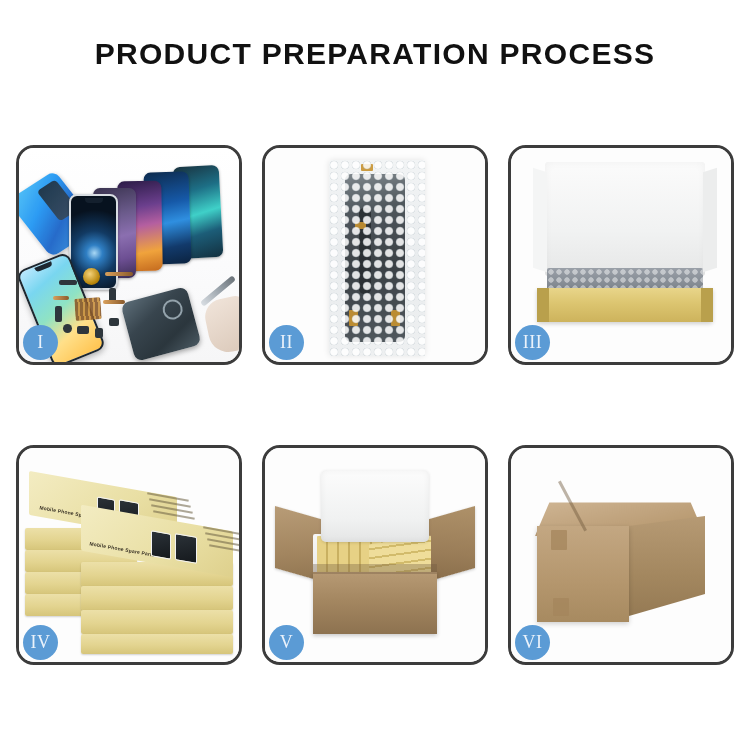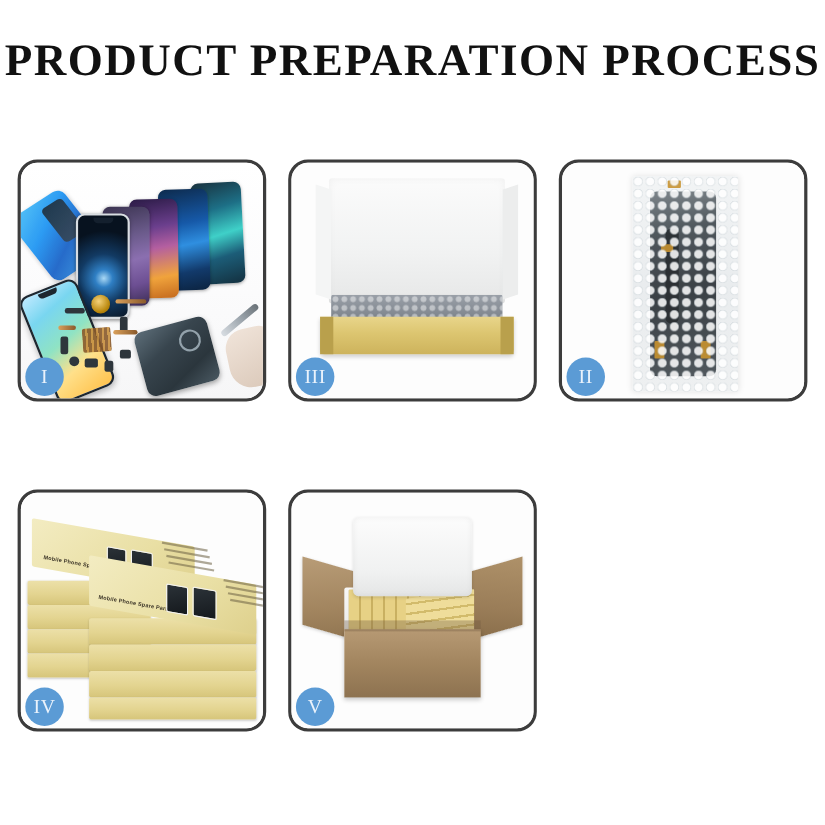"PRODUCT PREPARATION PROCESS" .title { font-family: Liberation Serif, serif -> Liberation Sans, sans-serif; font-size: 41px -> 30px }
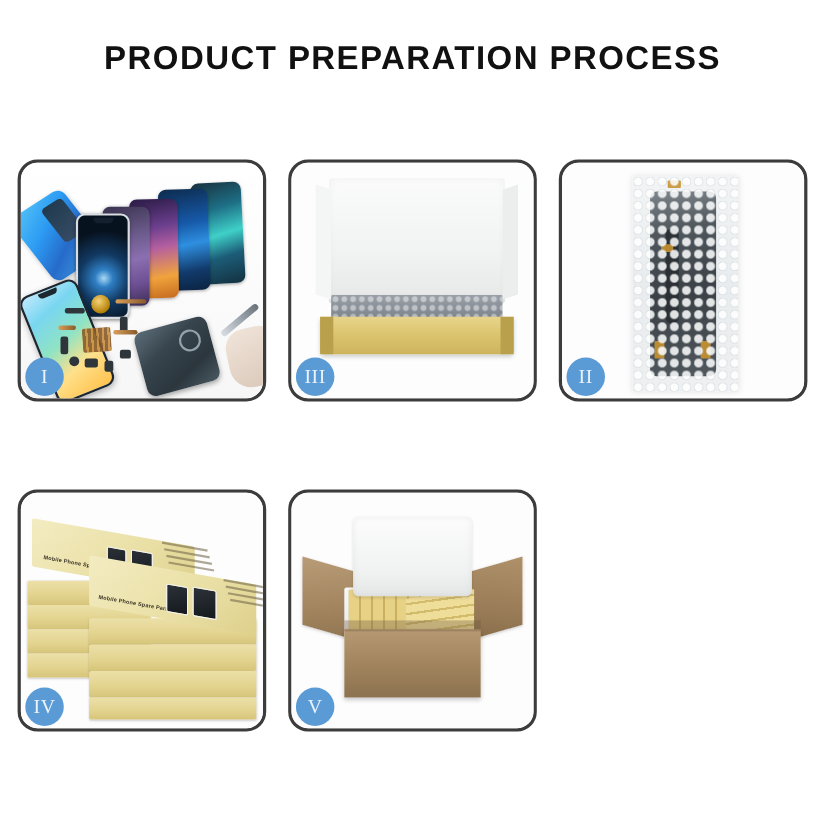"III" div.panel { order: before "II" -> after "II" }
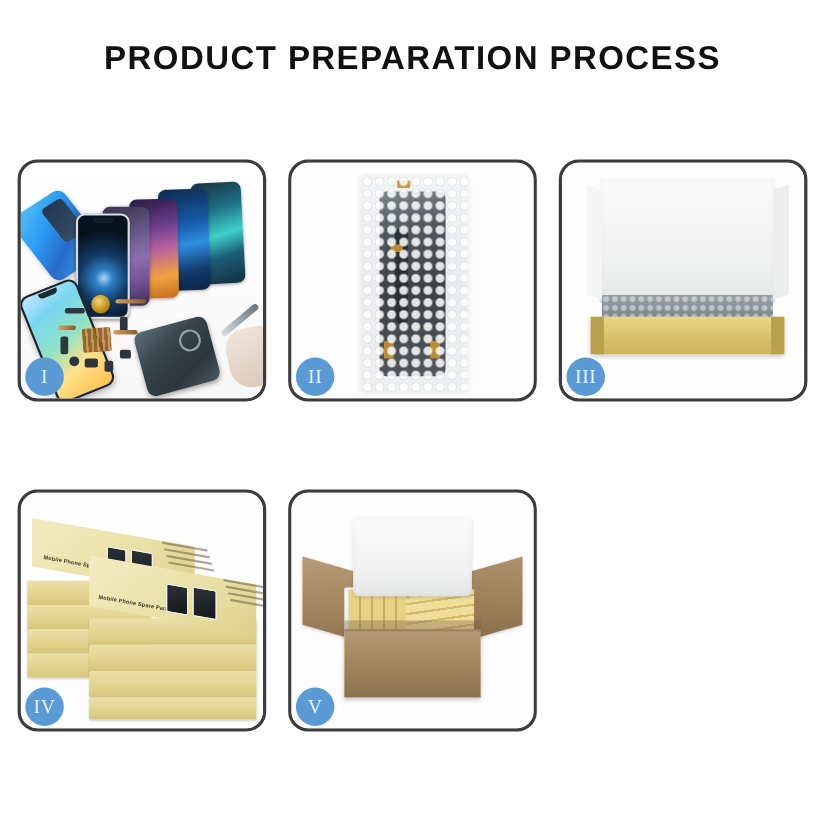"VI" div.panel { html: none -> <div> <div> <div></div> <div></div> <div></div> <div></div> <div></div> <div></div> <div>VI</div> </div> </div> }
